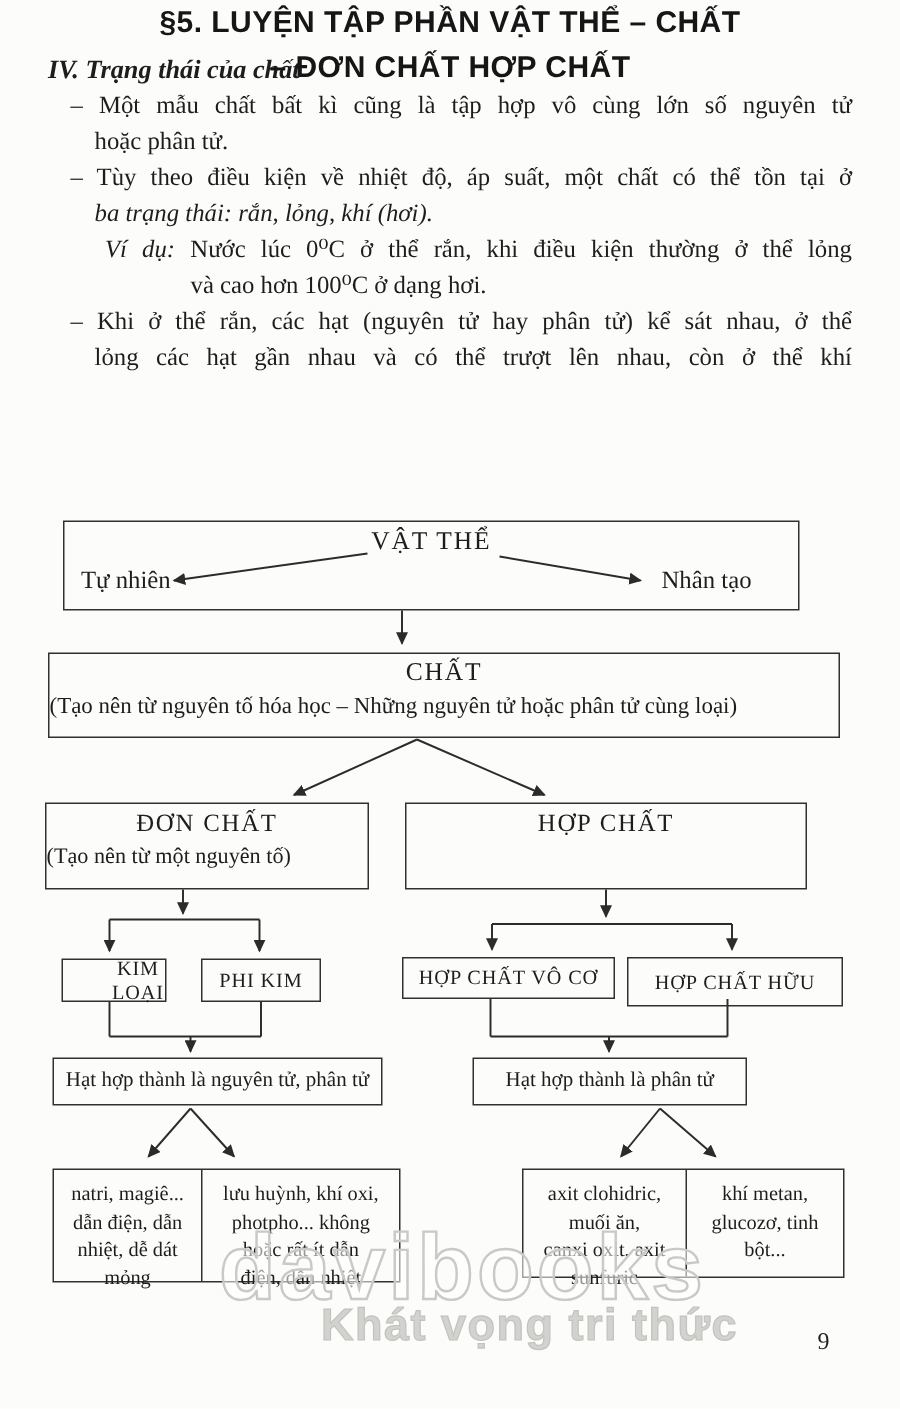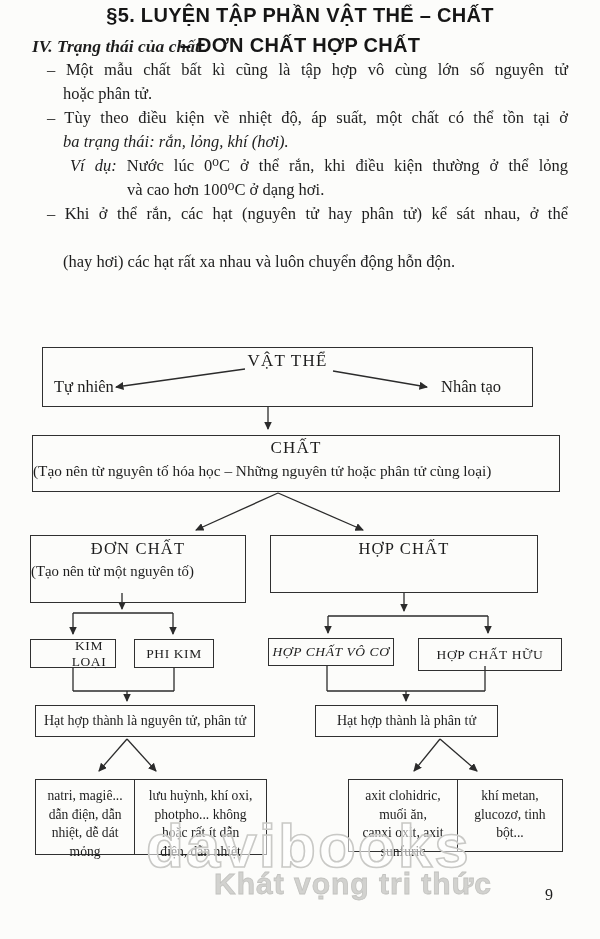"lỏng các hạt gần nhau" div.line { html: none -> <div>lỏng các hạt gần nhau và có thể trượt lên nhau, còn ở thể khí</div> }
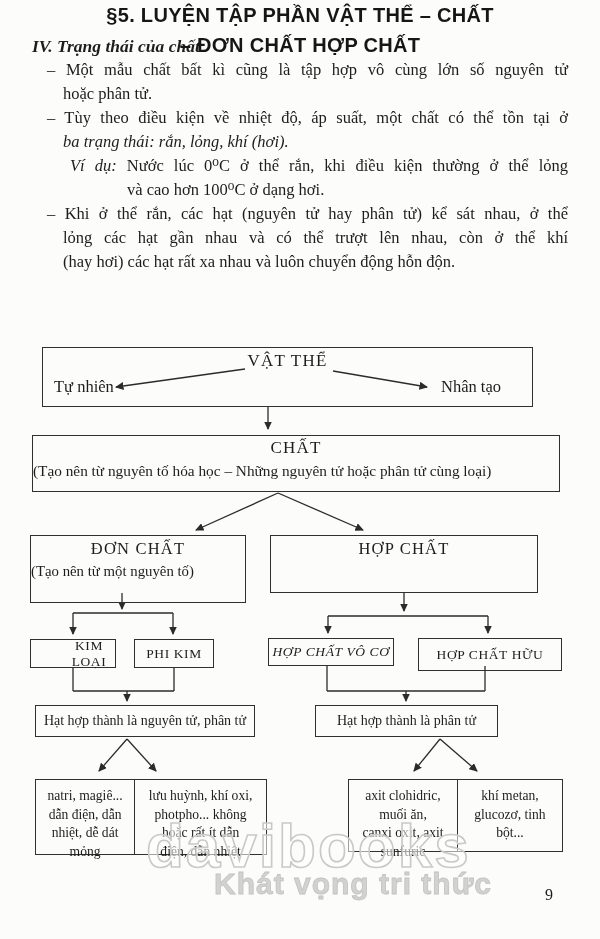"(hay hơi) các hạt rất" div.line { html: <div>(hay hơi) các hạt rất xa nhau và luôn chuyển động hỗn độn.</div> -> none }
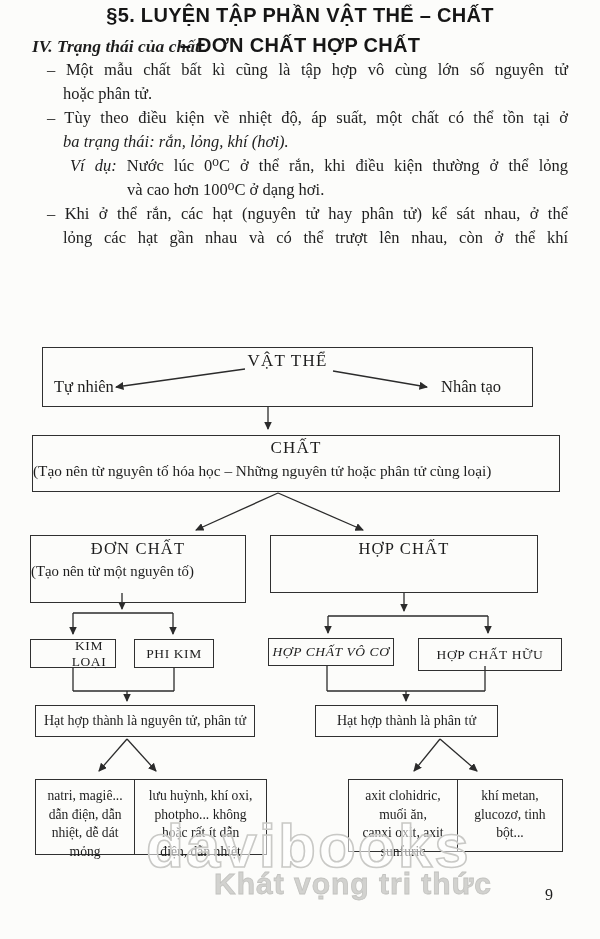"ĐƠN CHẤT" div.dbox { height: 68px -> 58px }
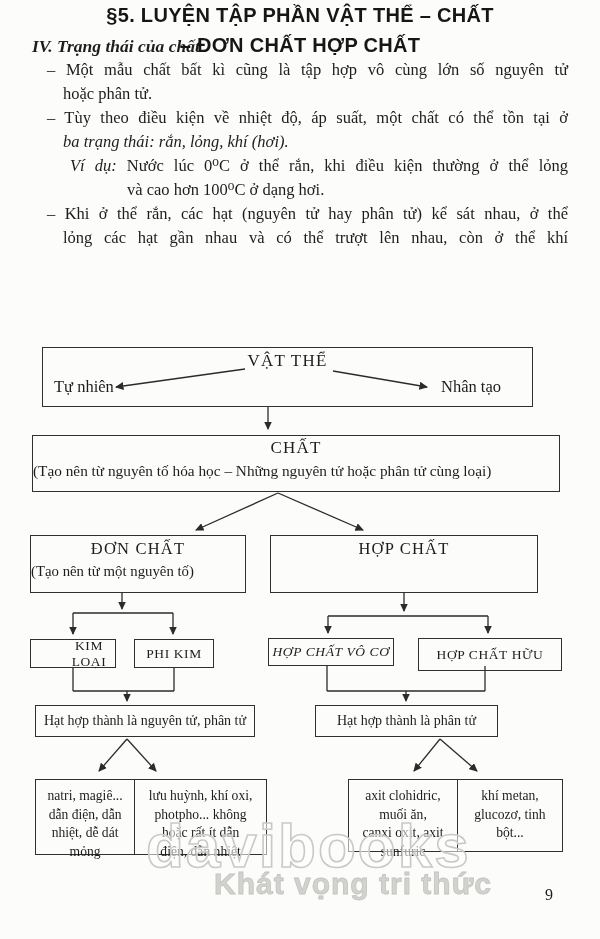"KIM LOẠI" div.dbox { left: 30px -> 41px; width: 86px -> 70px }
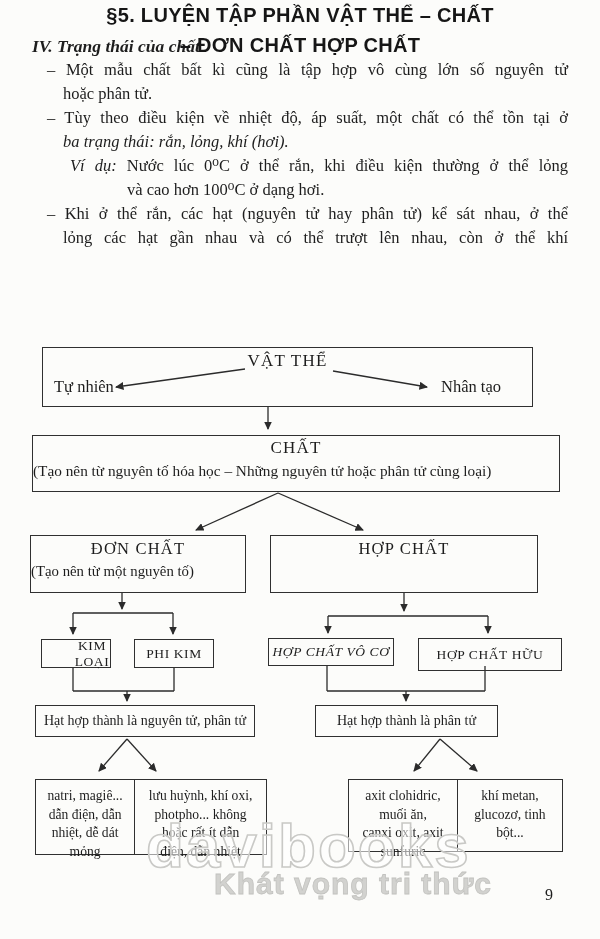"HỢP CHẤT VÔ CƠ" div.dbox { font-style: italic -> none; width: 126px -> 142px }
